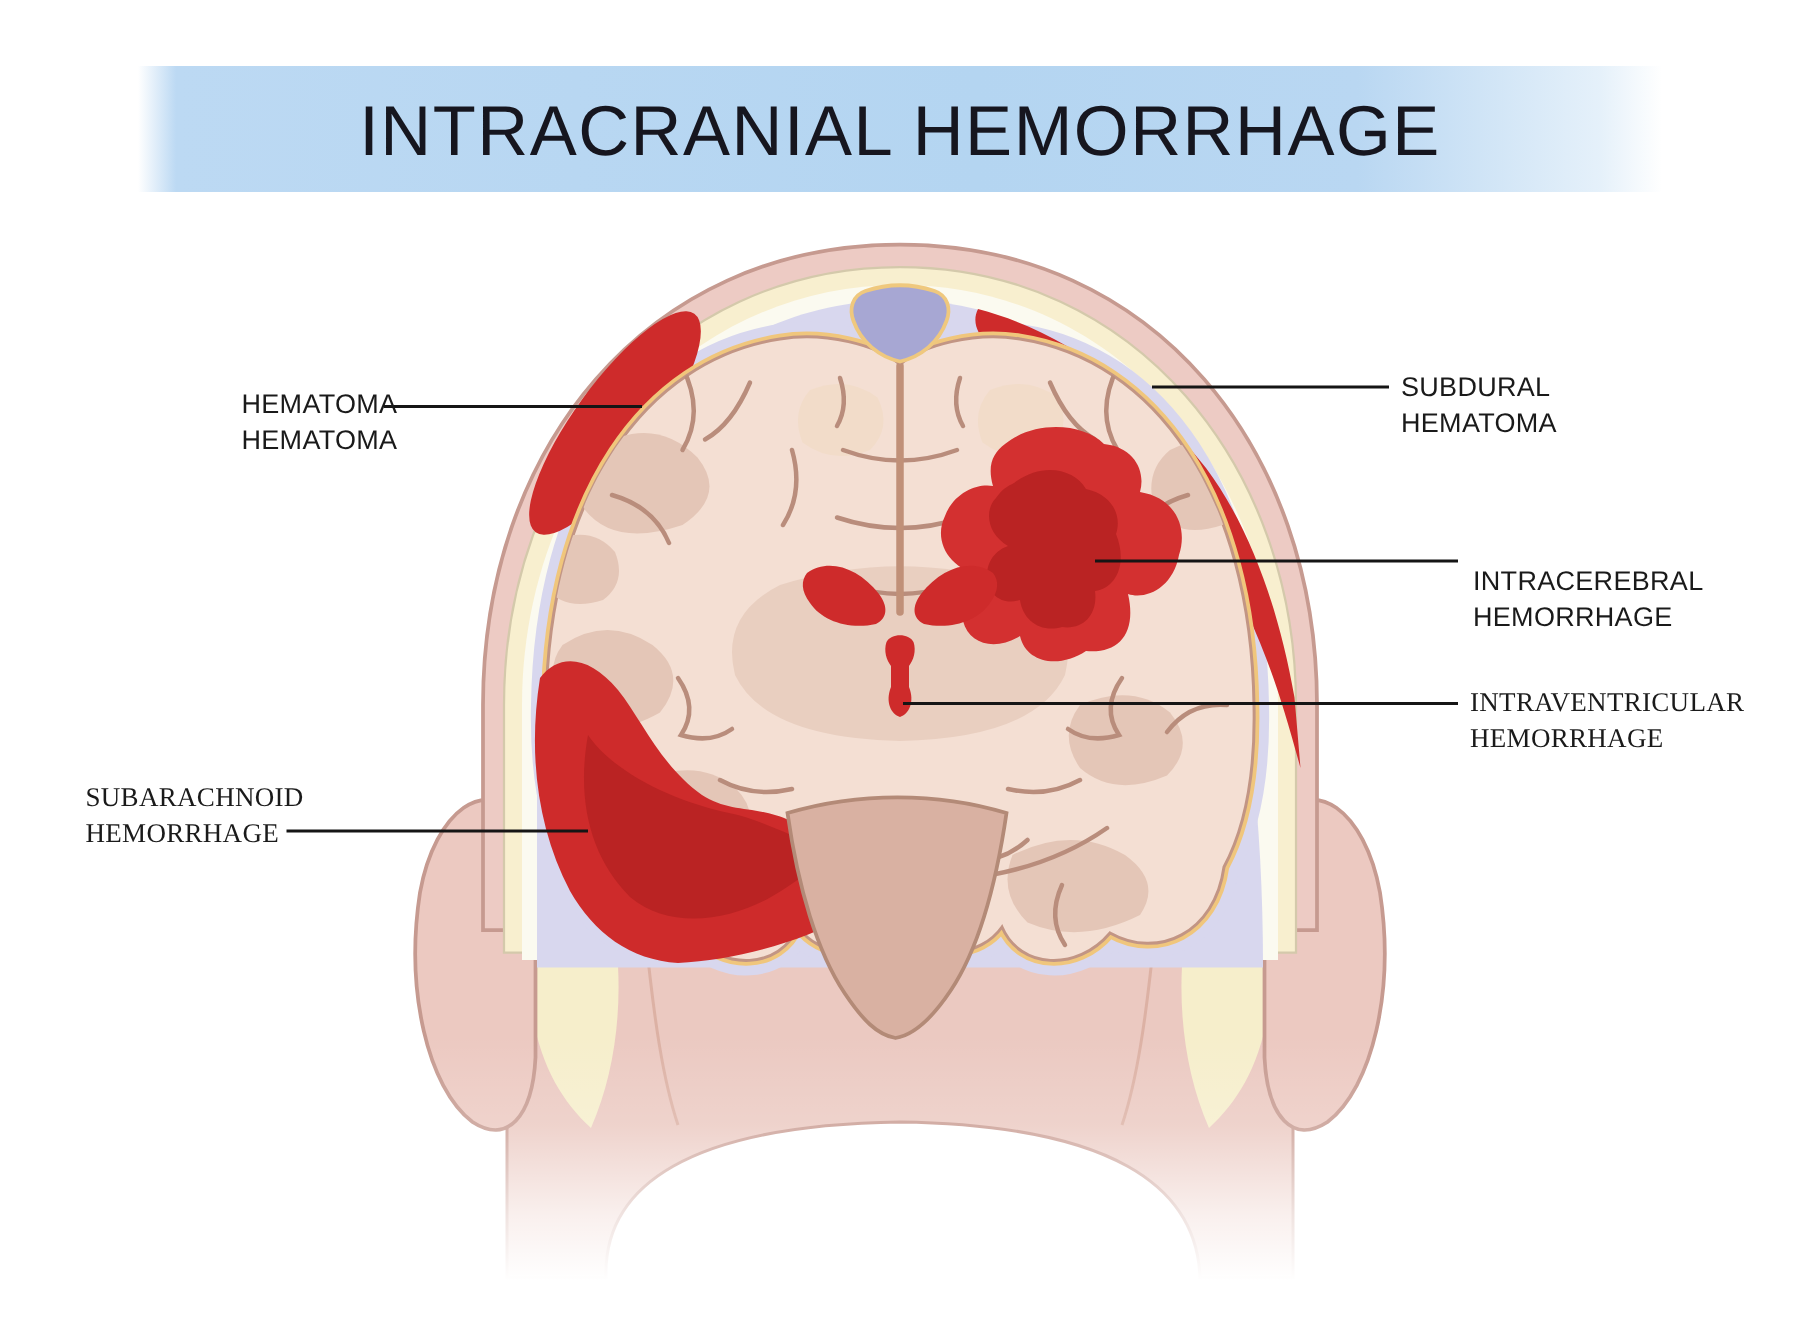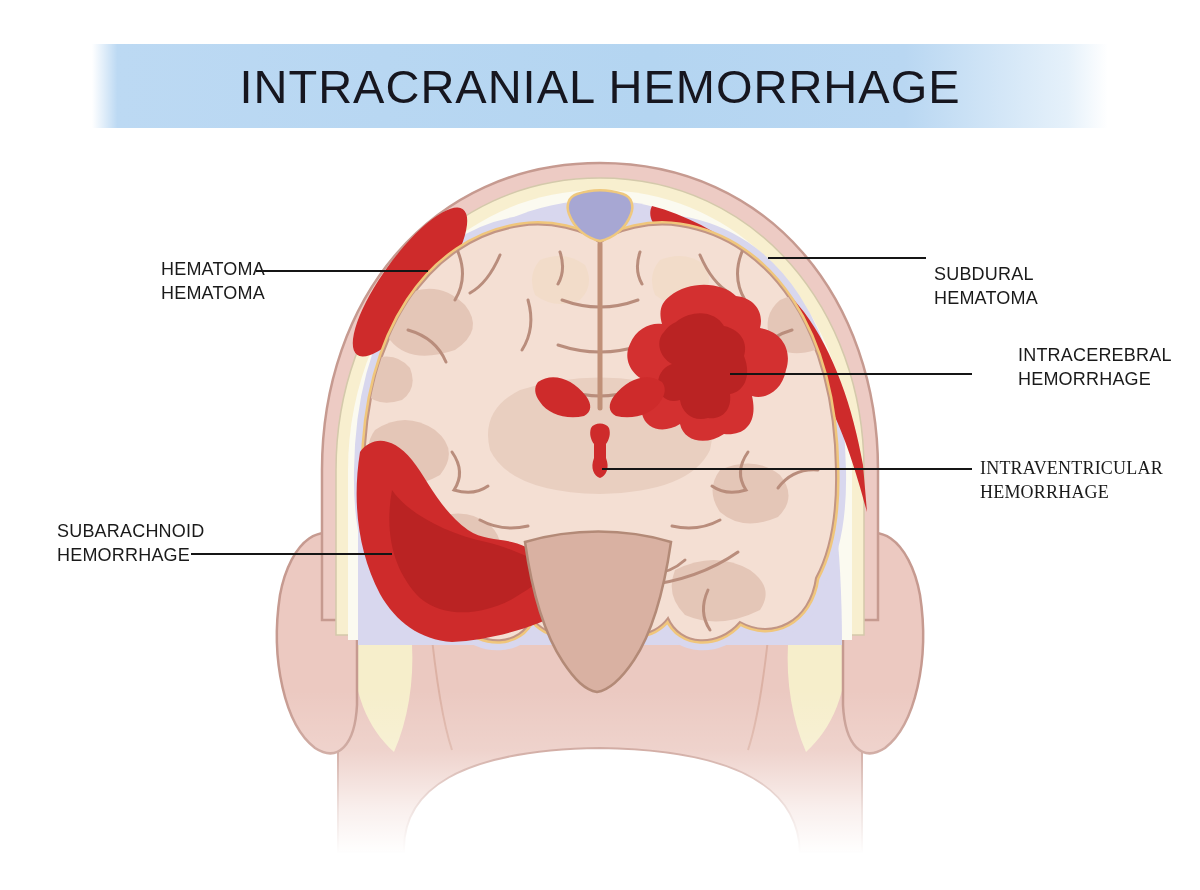"SUBDURAL" div.lbl { margin-top: 16px -> none }
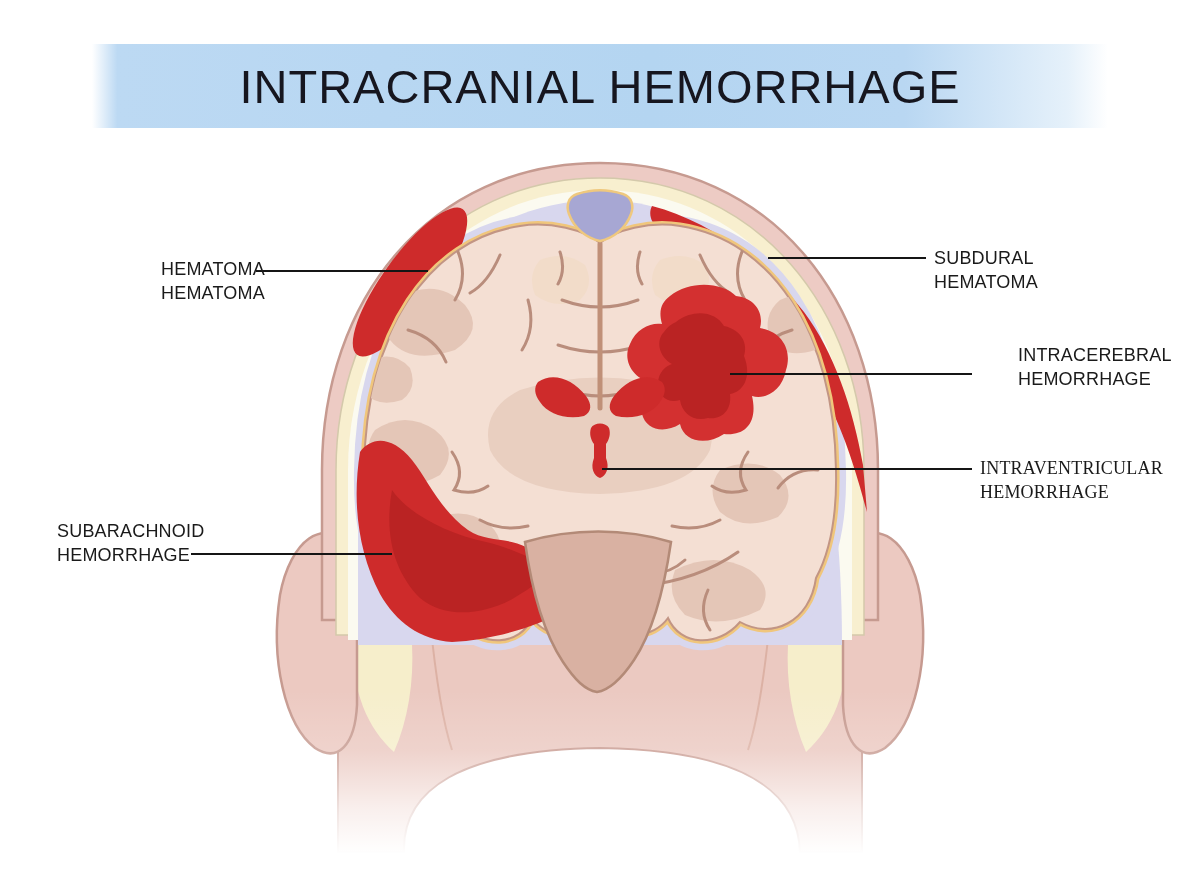"INTRACEREBRAL" div.lbl { margin-left: 36px -> none; top: 343px -> 375px }
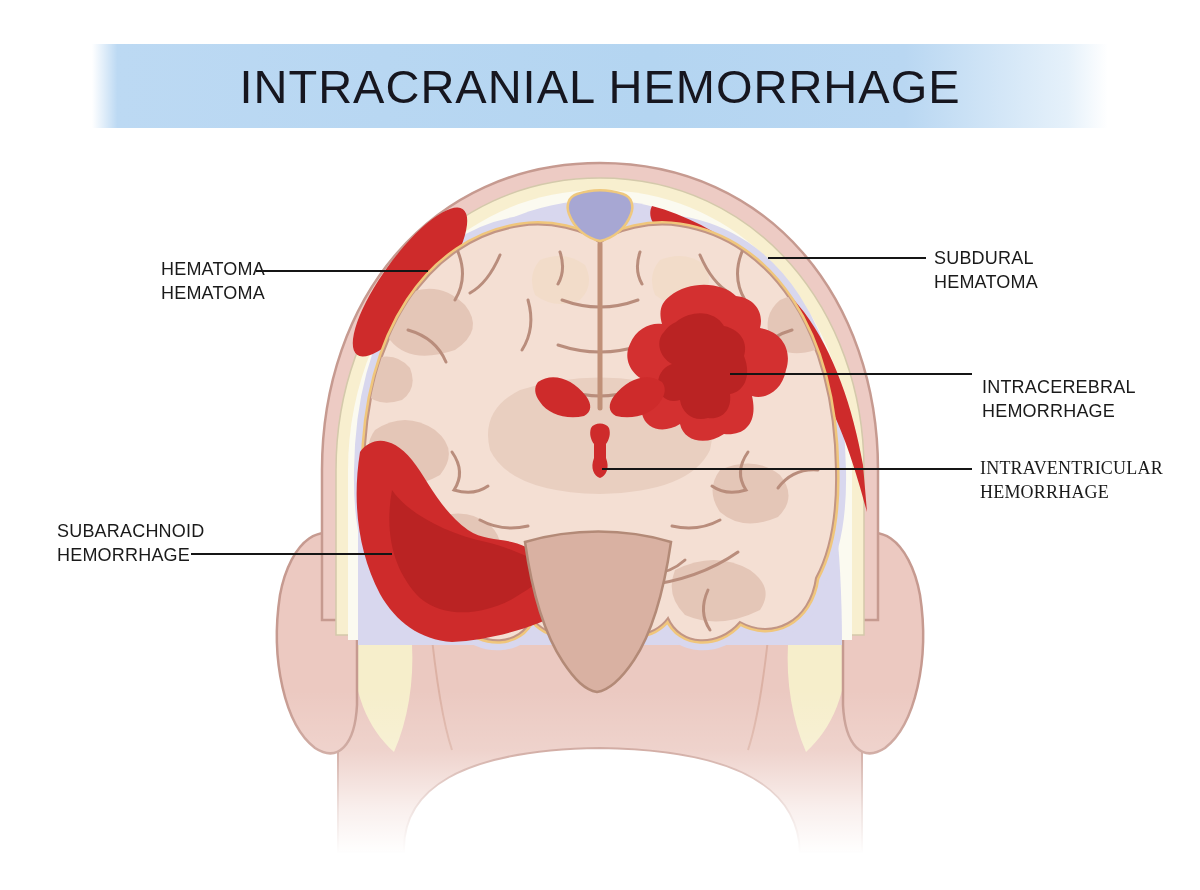"SUBARACHNOID" div.lbl { font-family: none -> Liberation Serif, serif }
